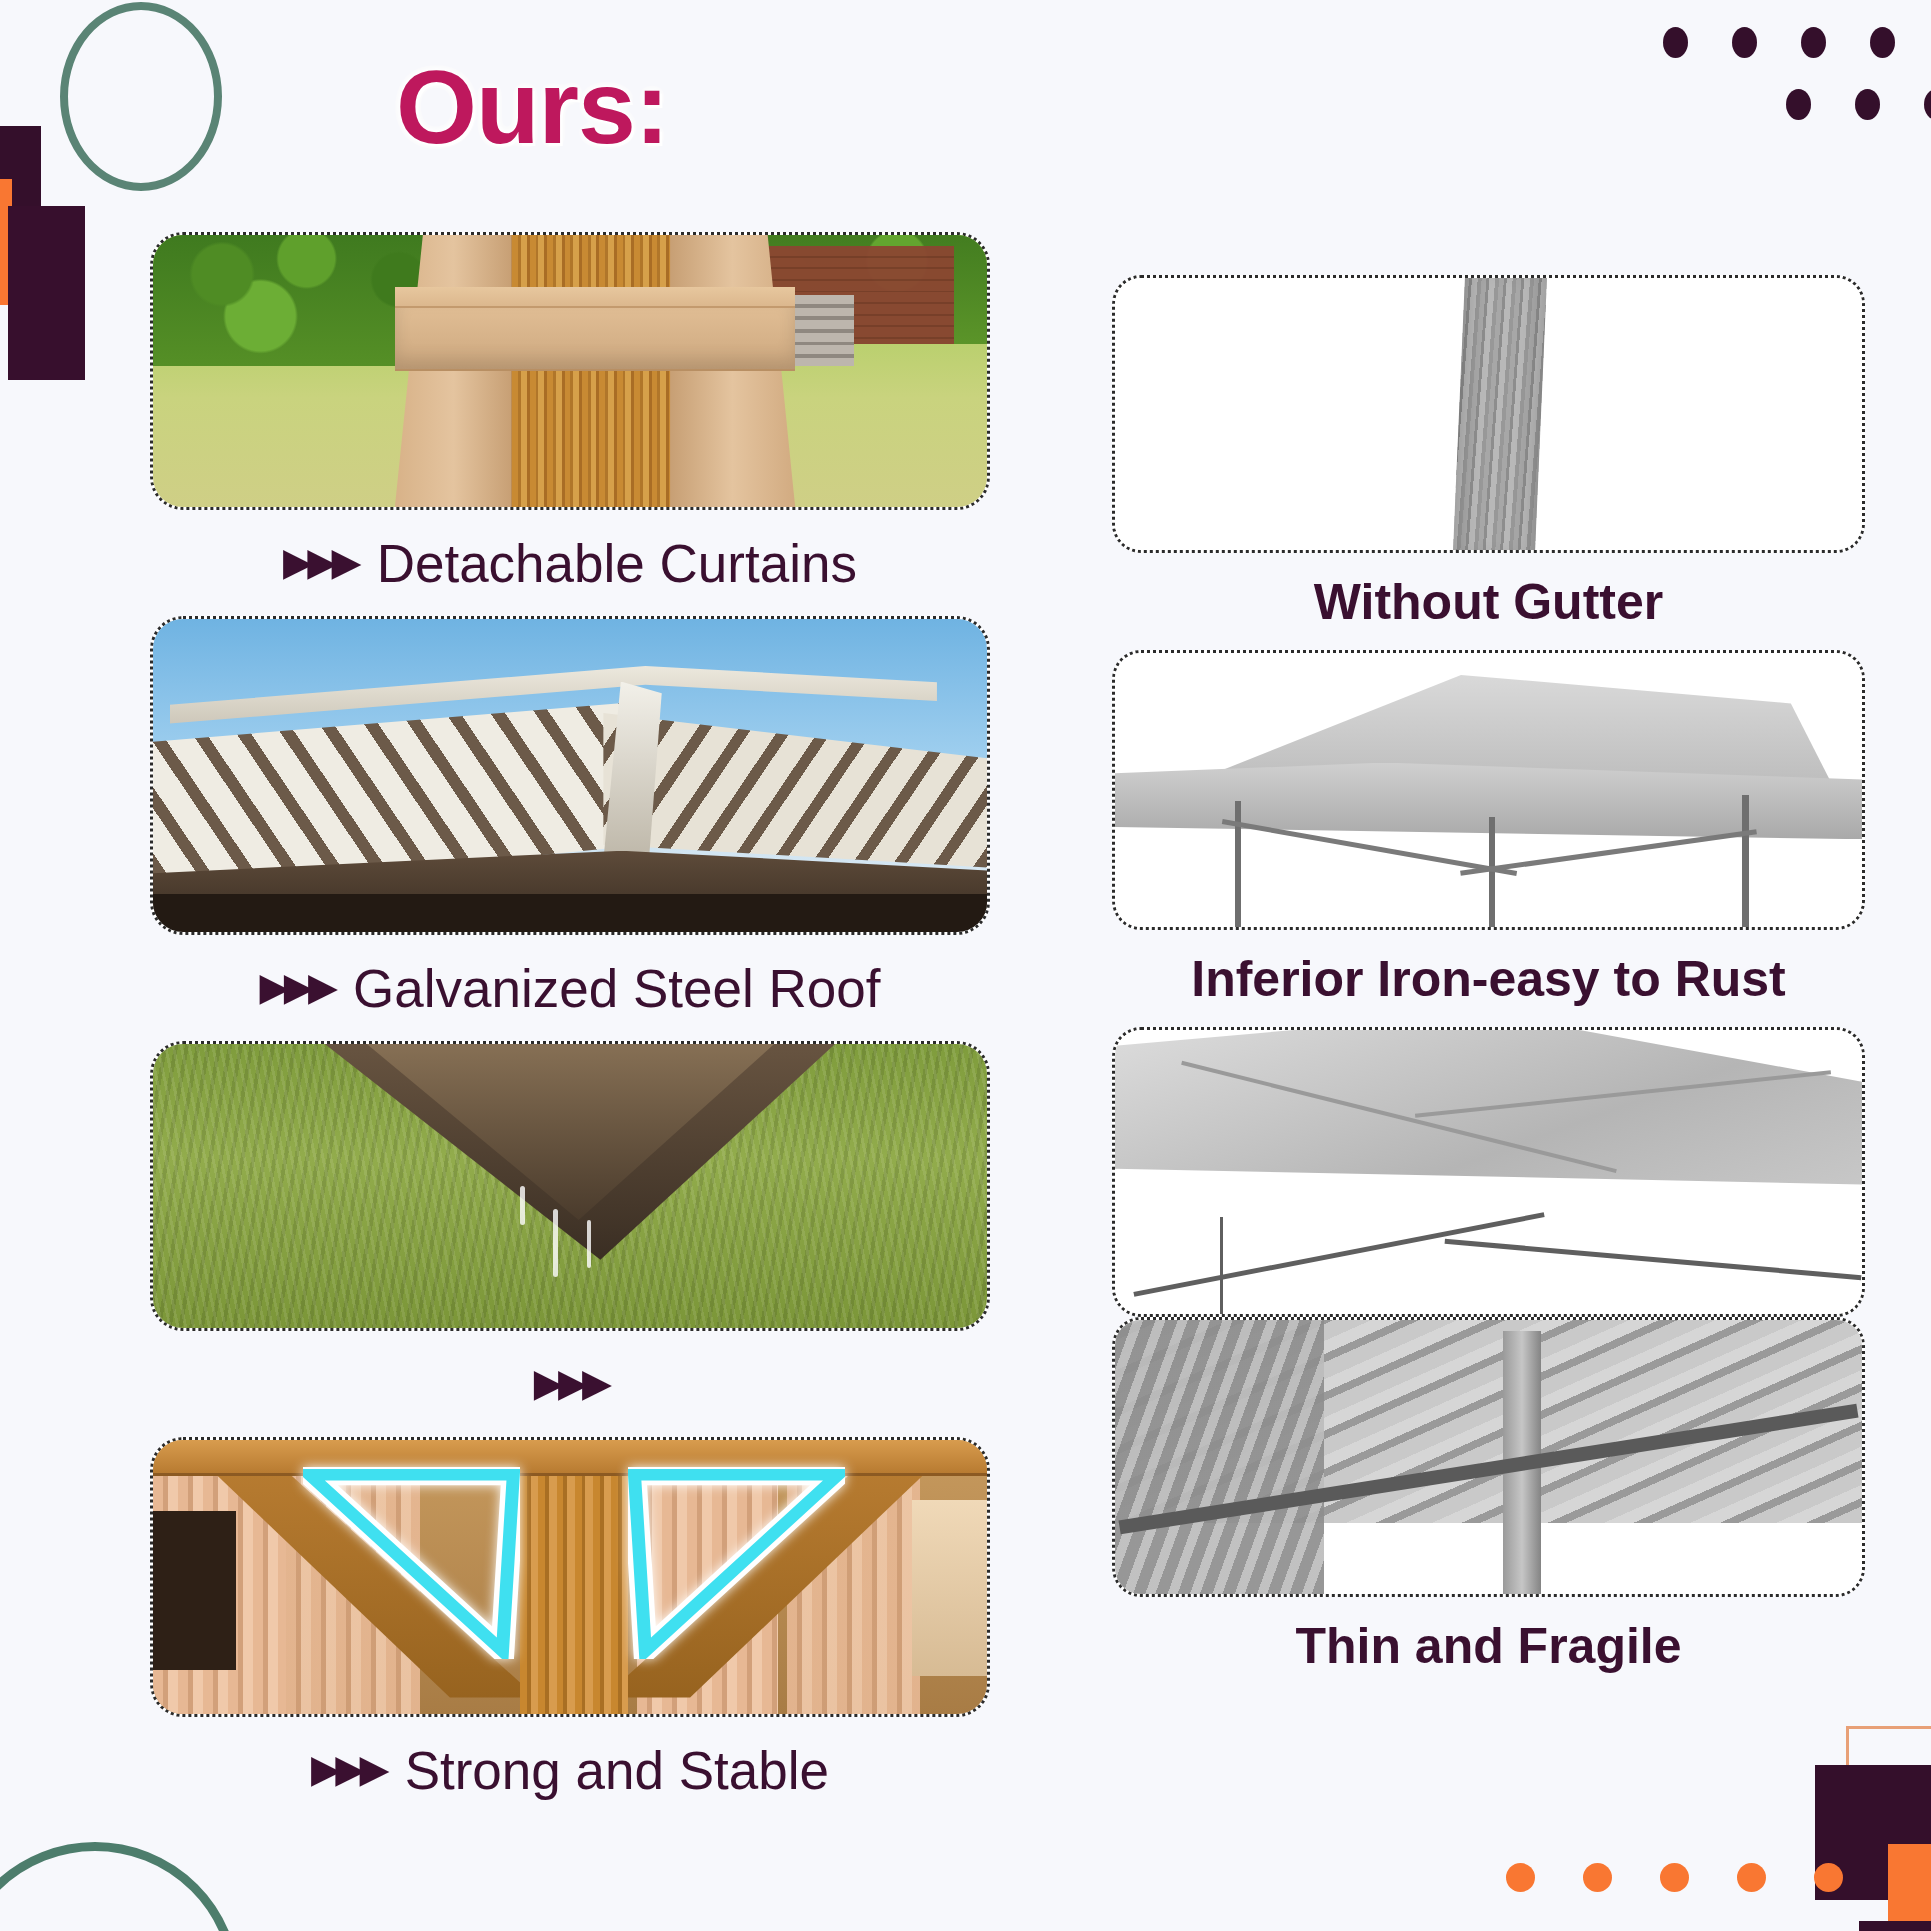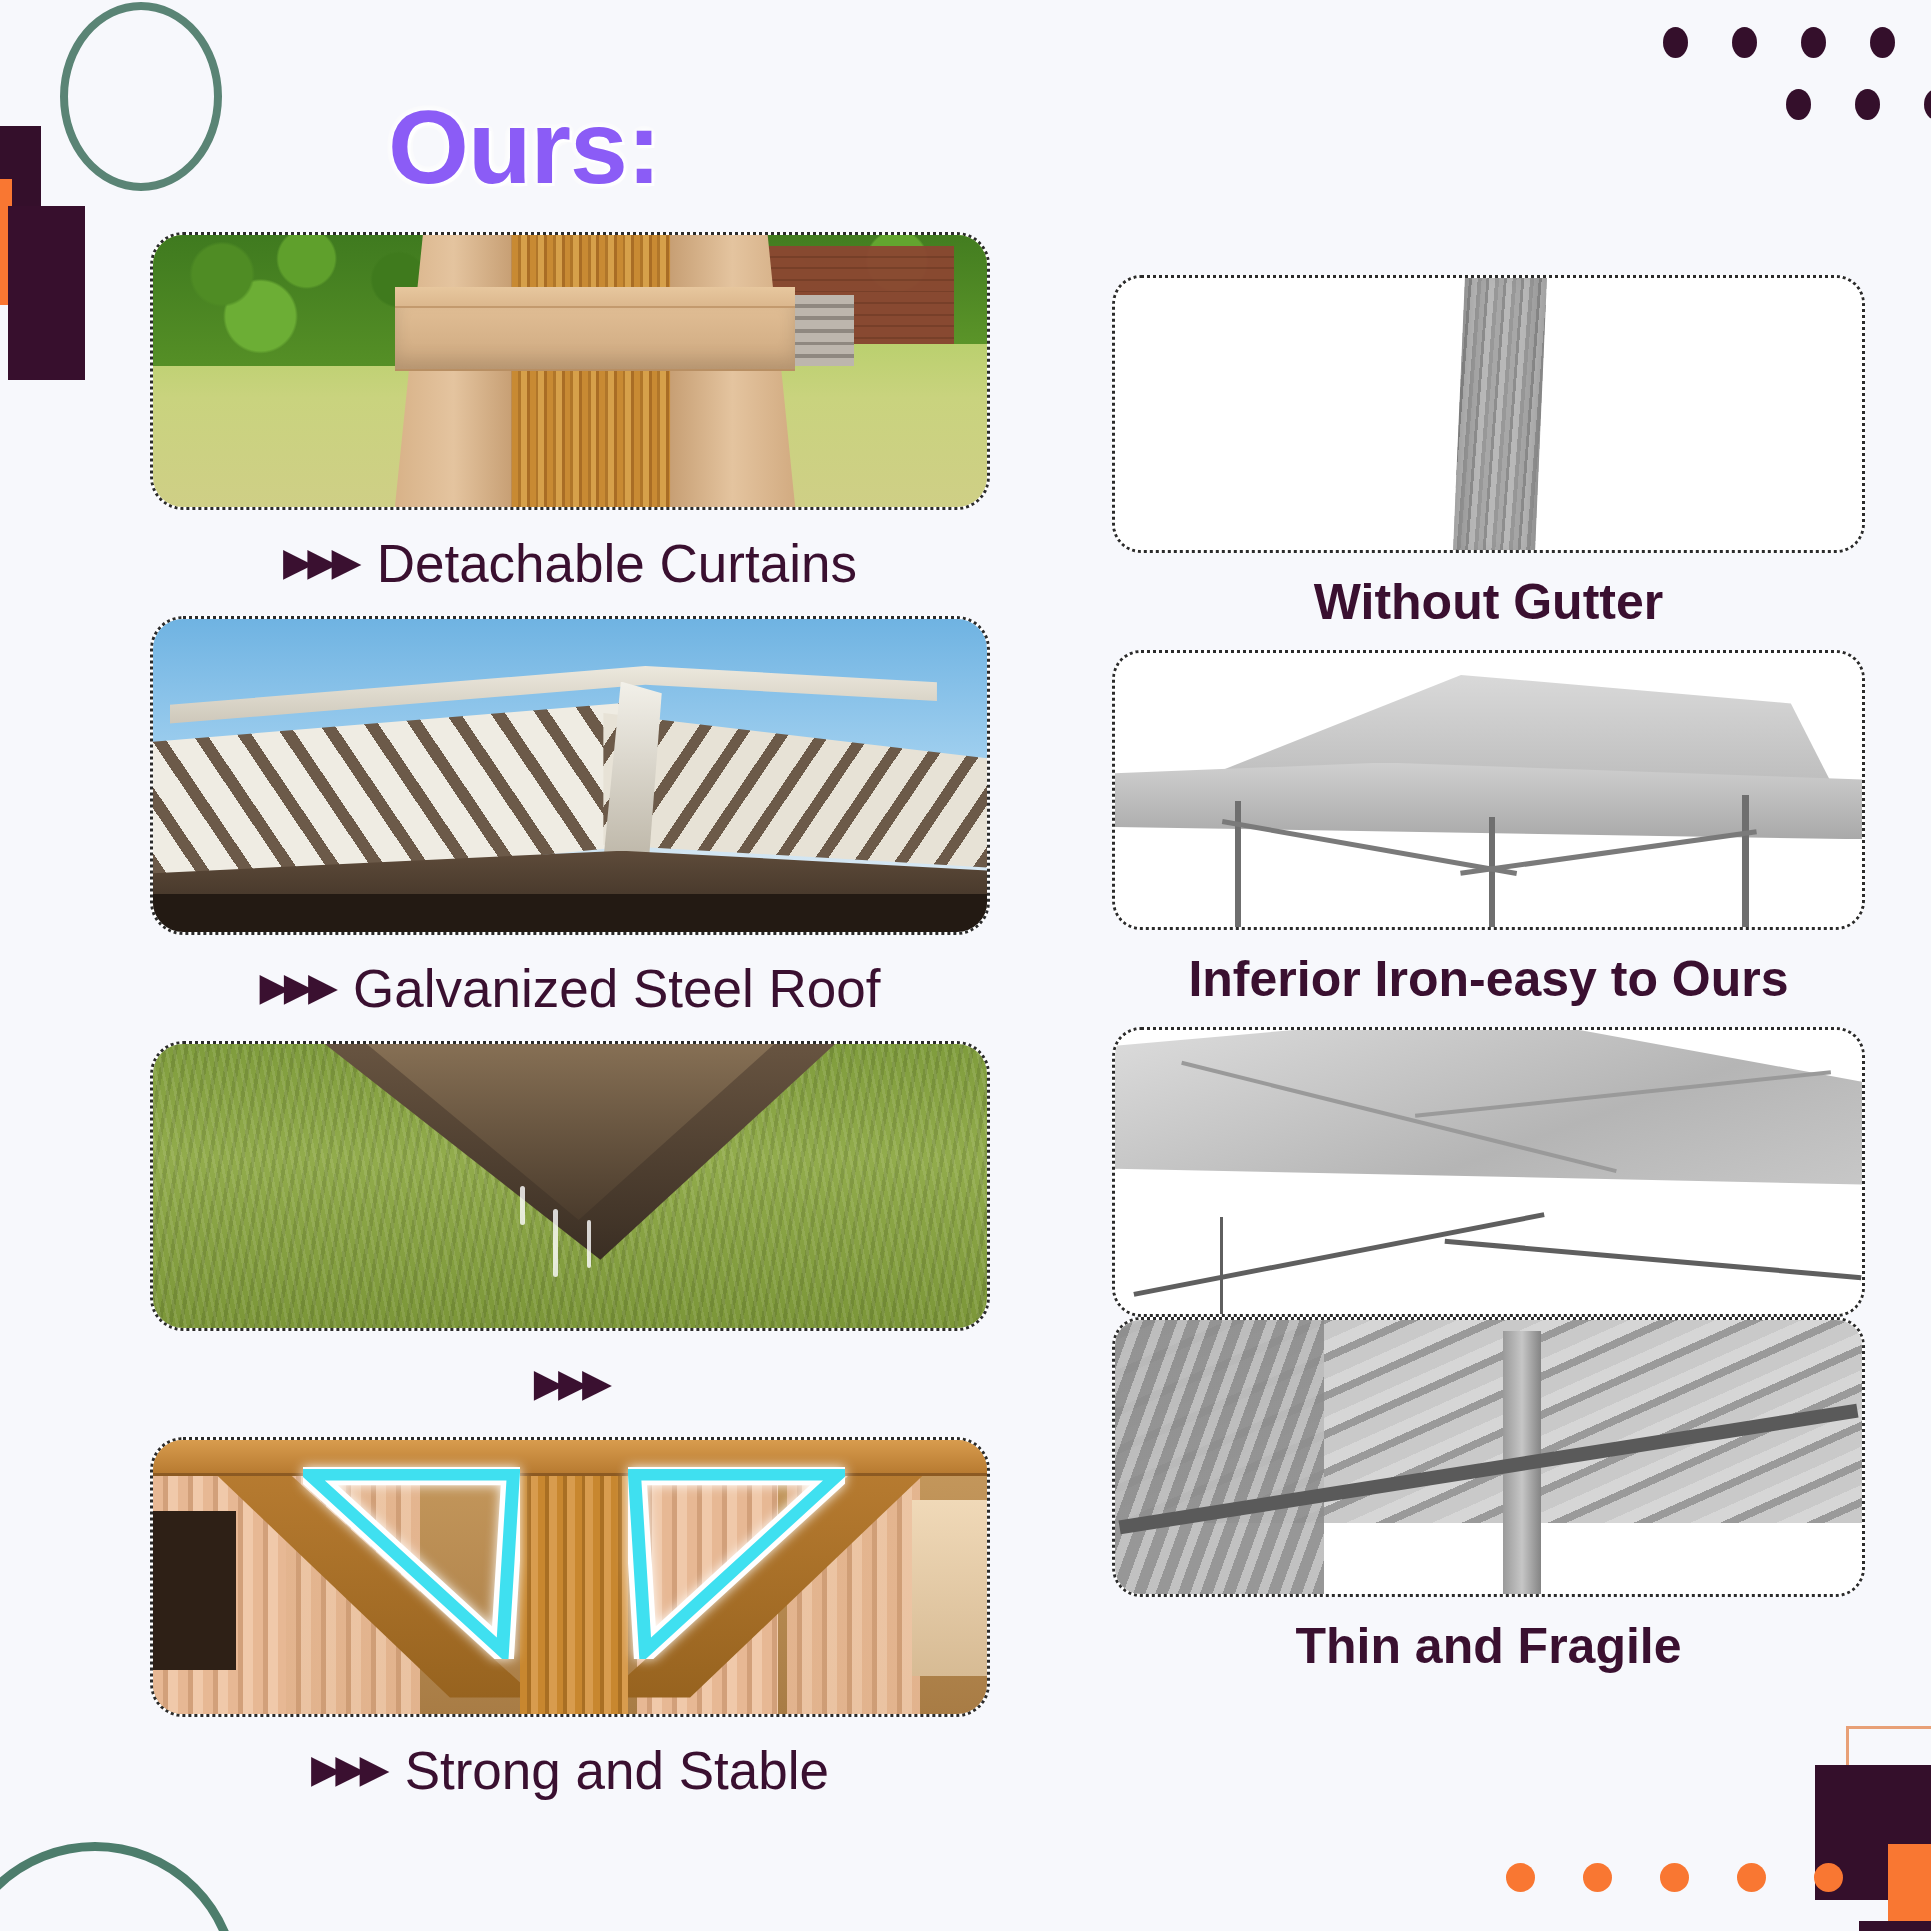"Ours:" .heading-ours { color: #8b5cf6 -> #be185d; left: 388px -> 396px; margin-top: 40px -> none }
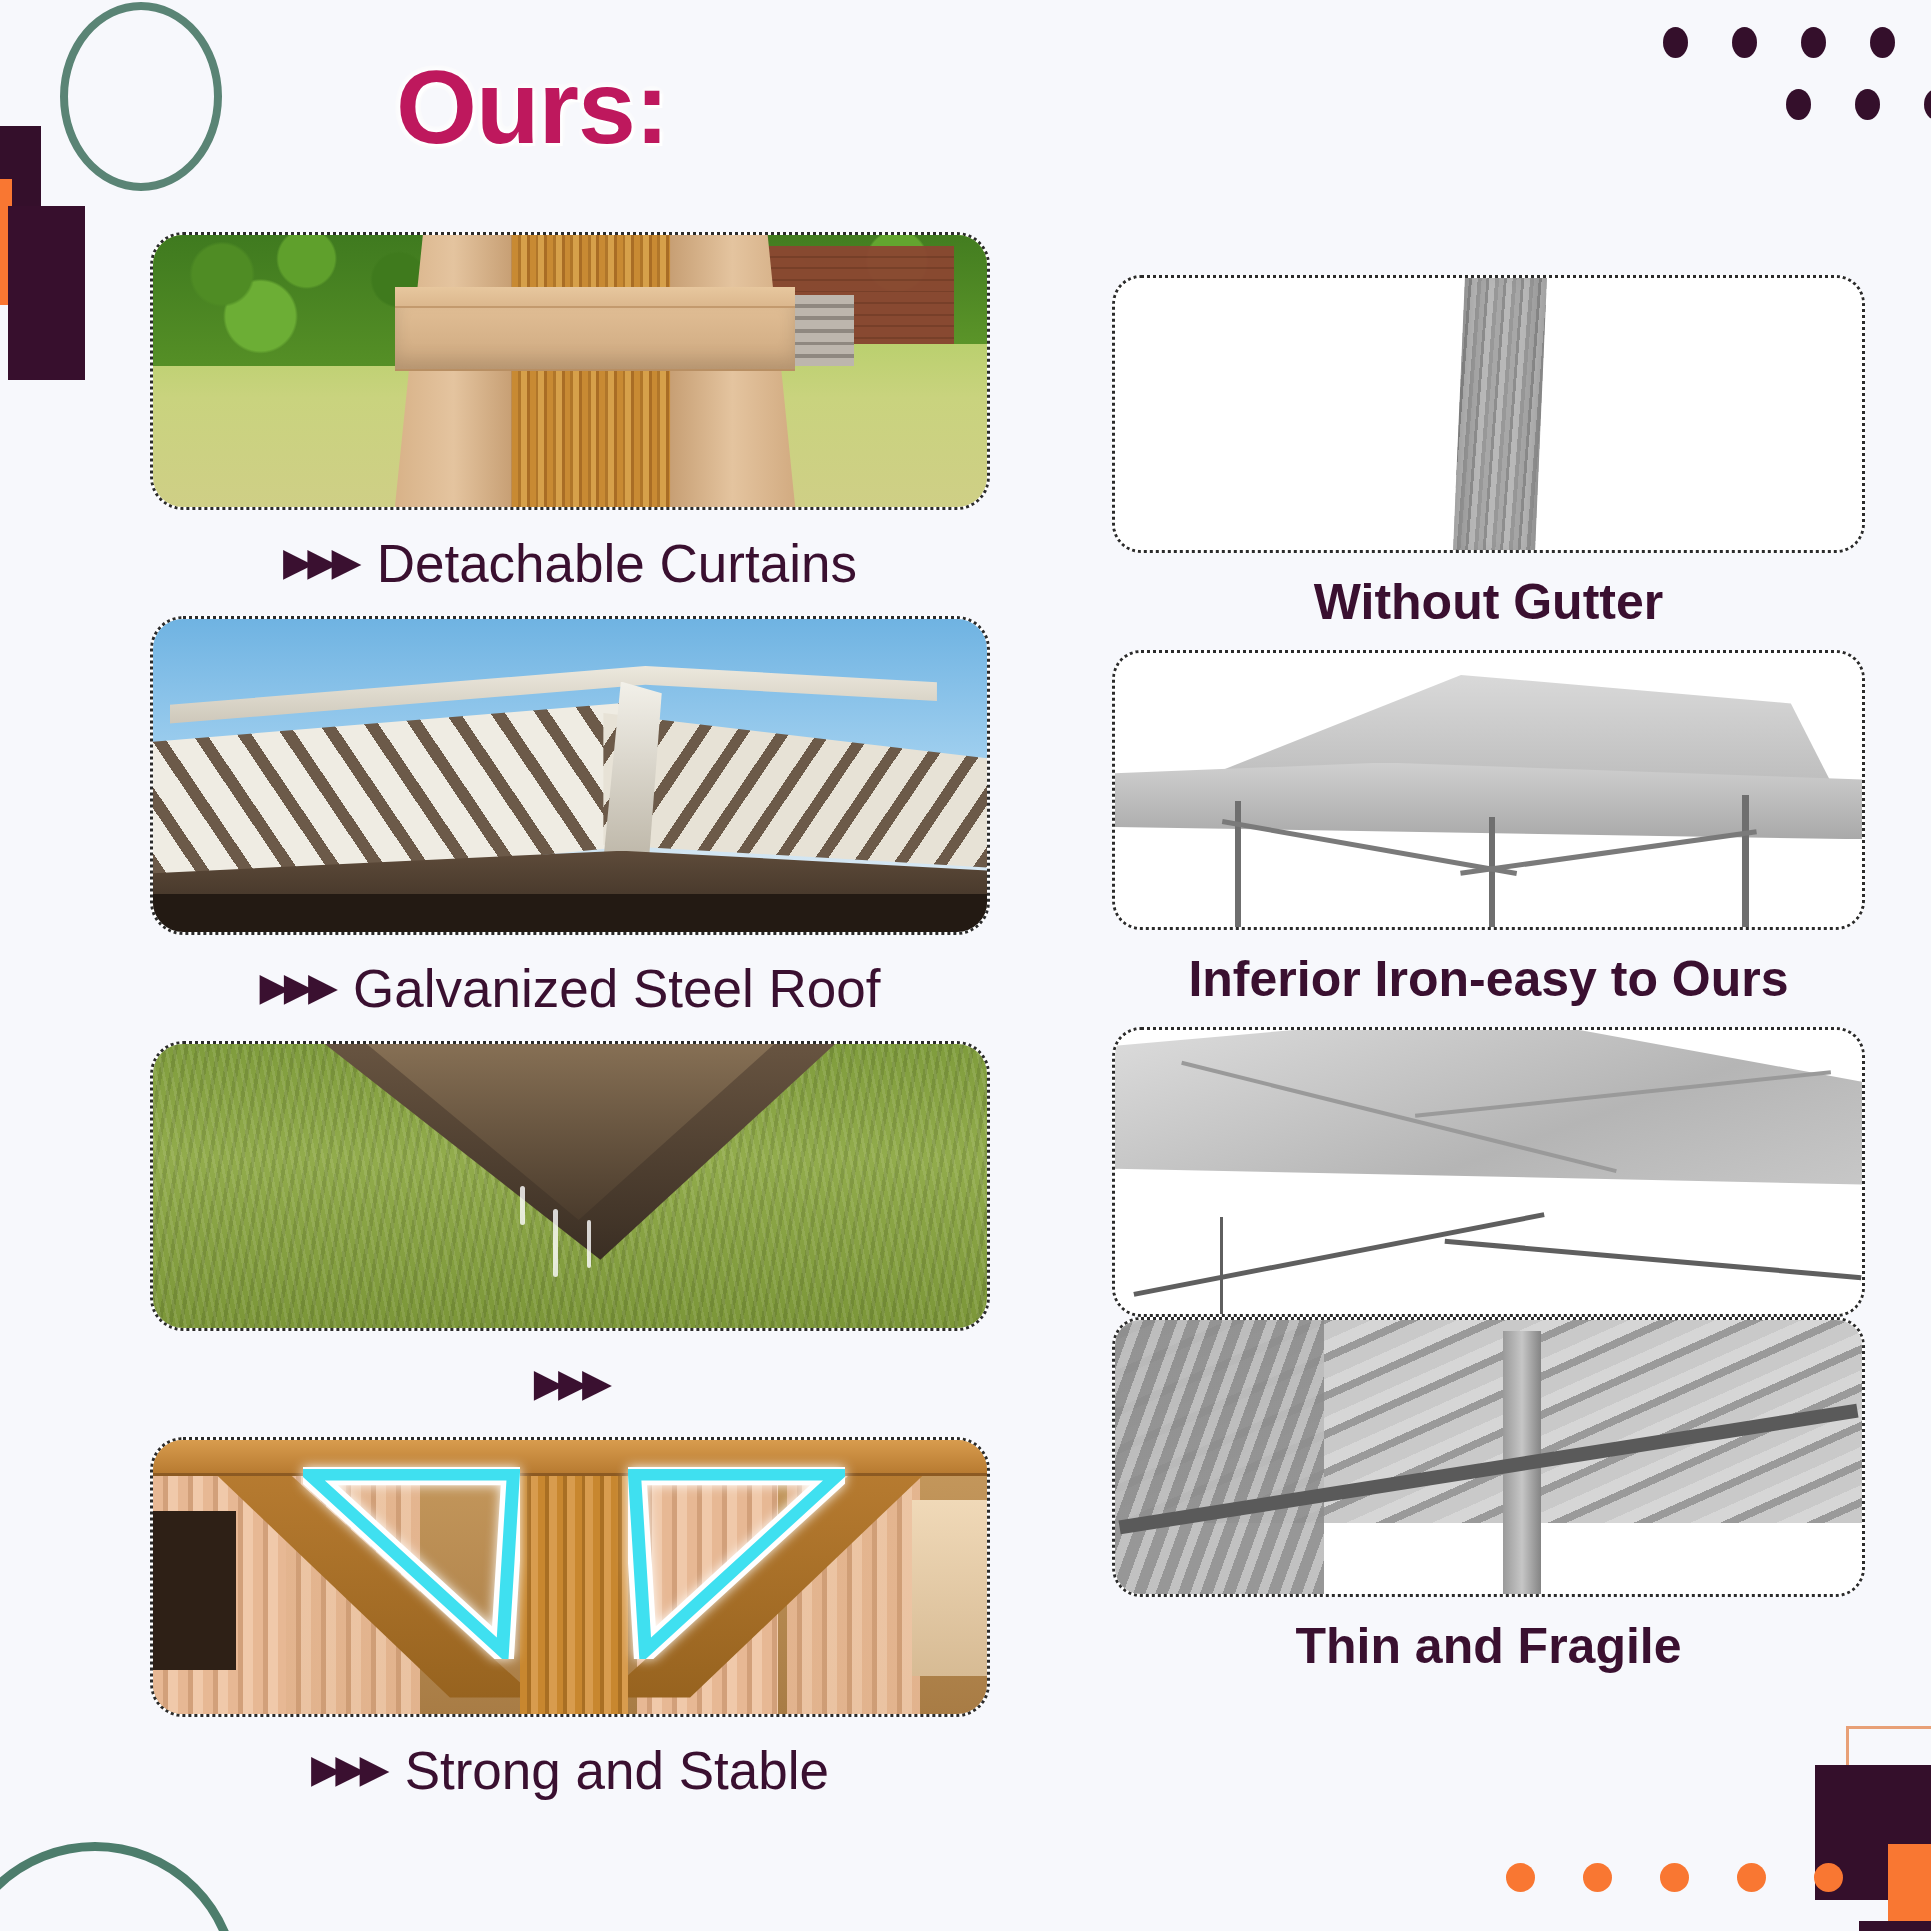"Inferior Iron-easy to Ours" span { text: Ours -> Rust }
